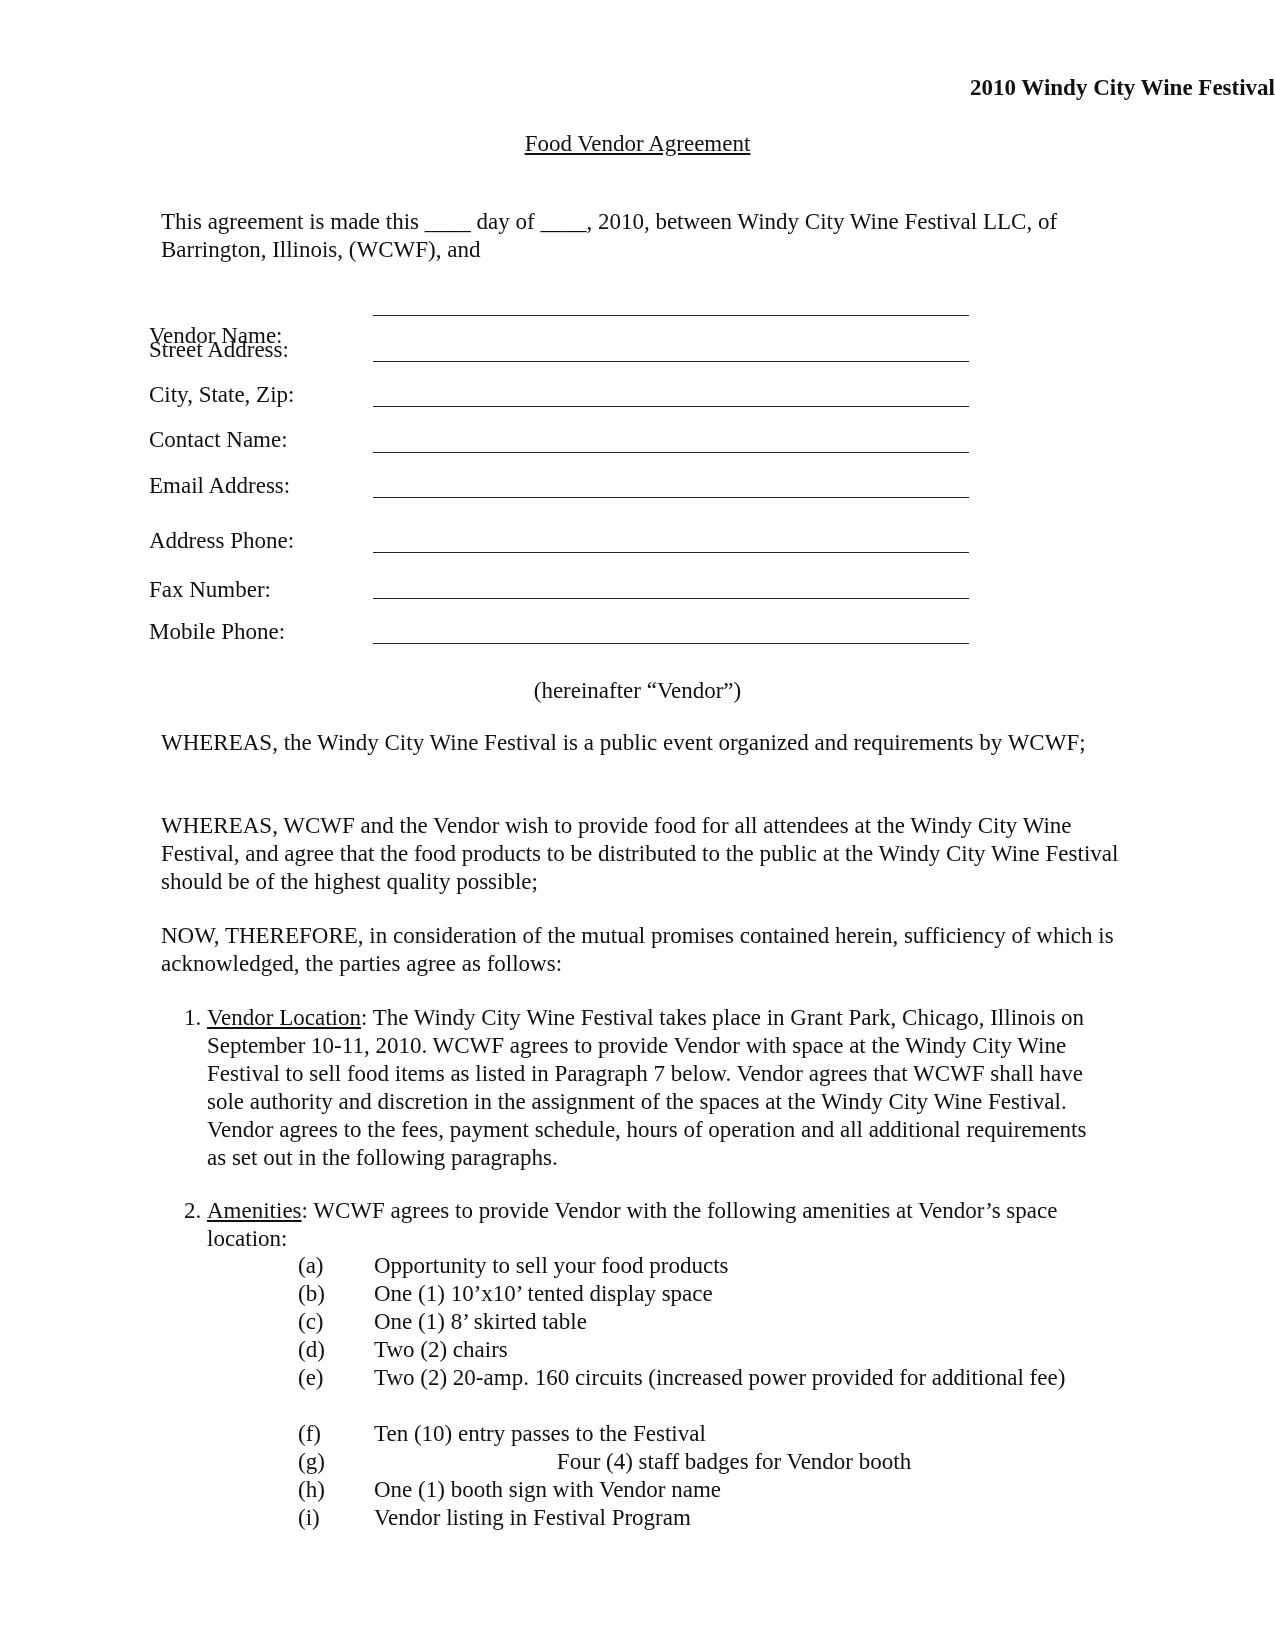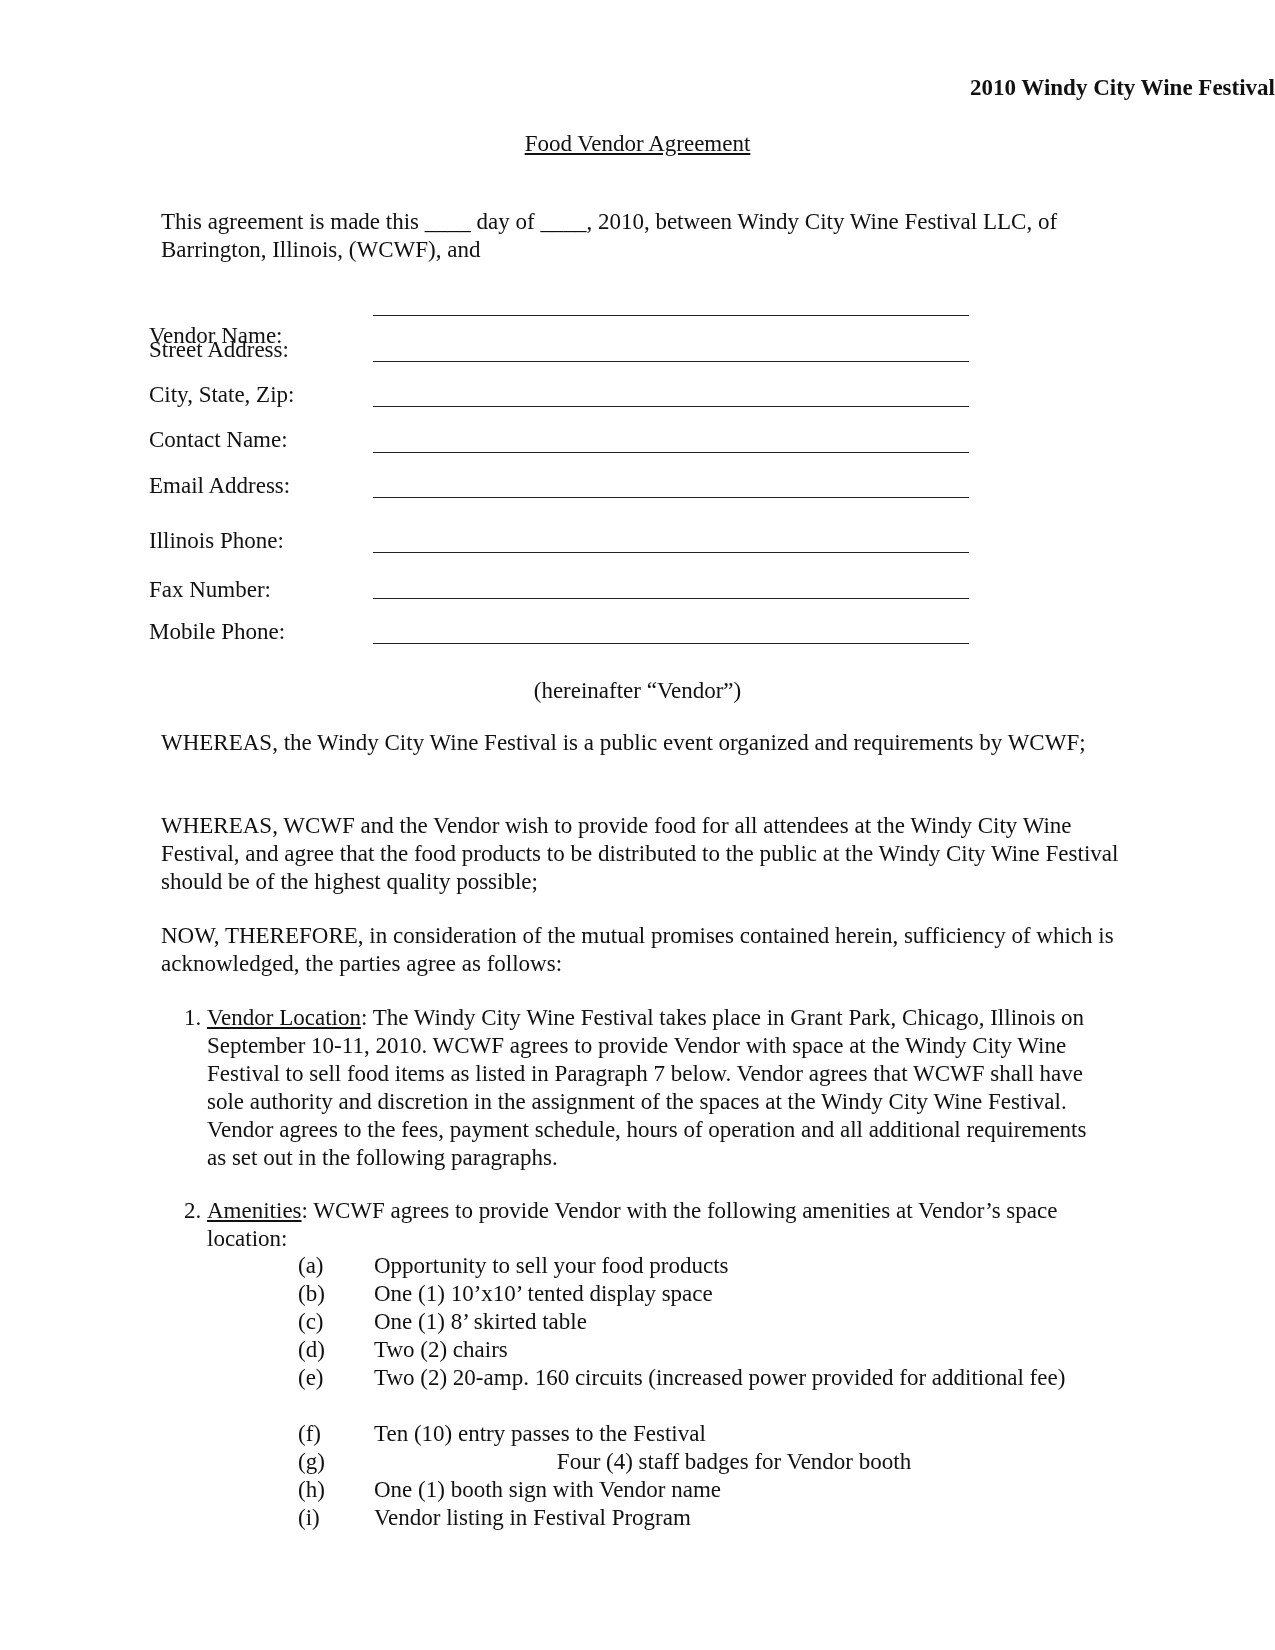"Illinois Phone:" div.abs { text: Illinois -> Address }
